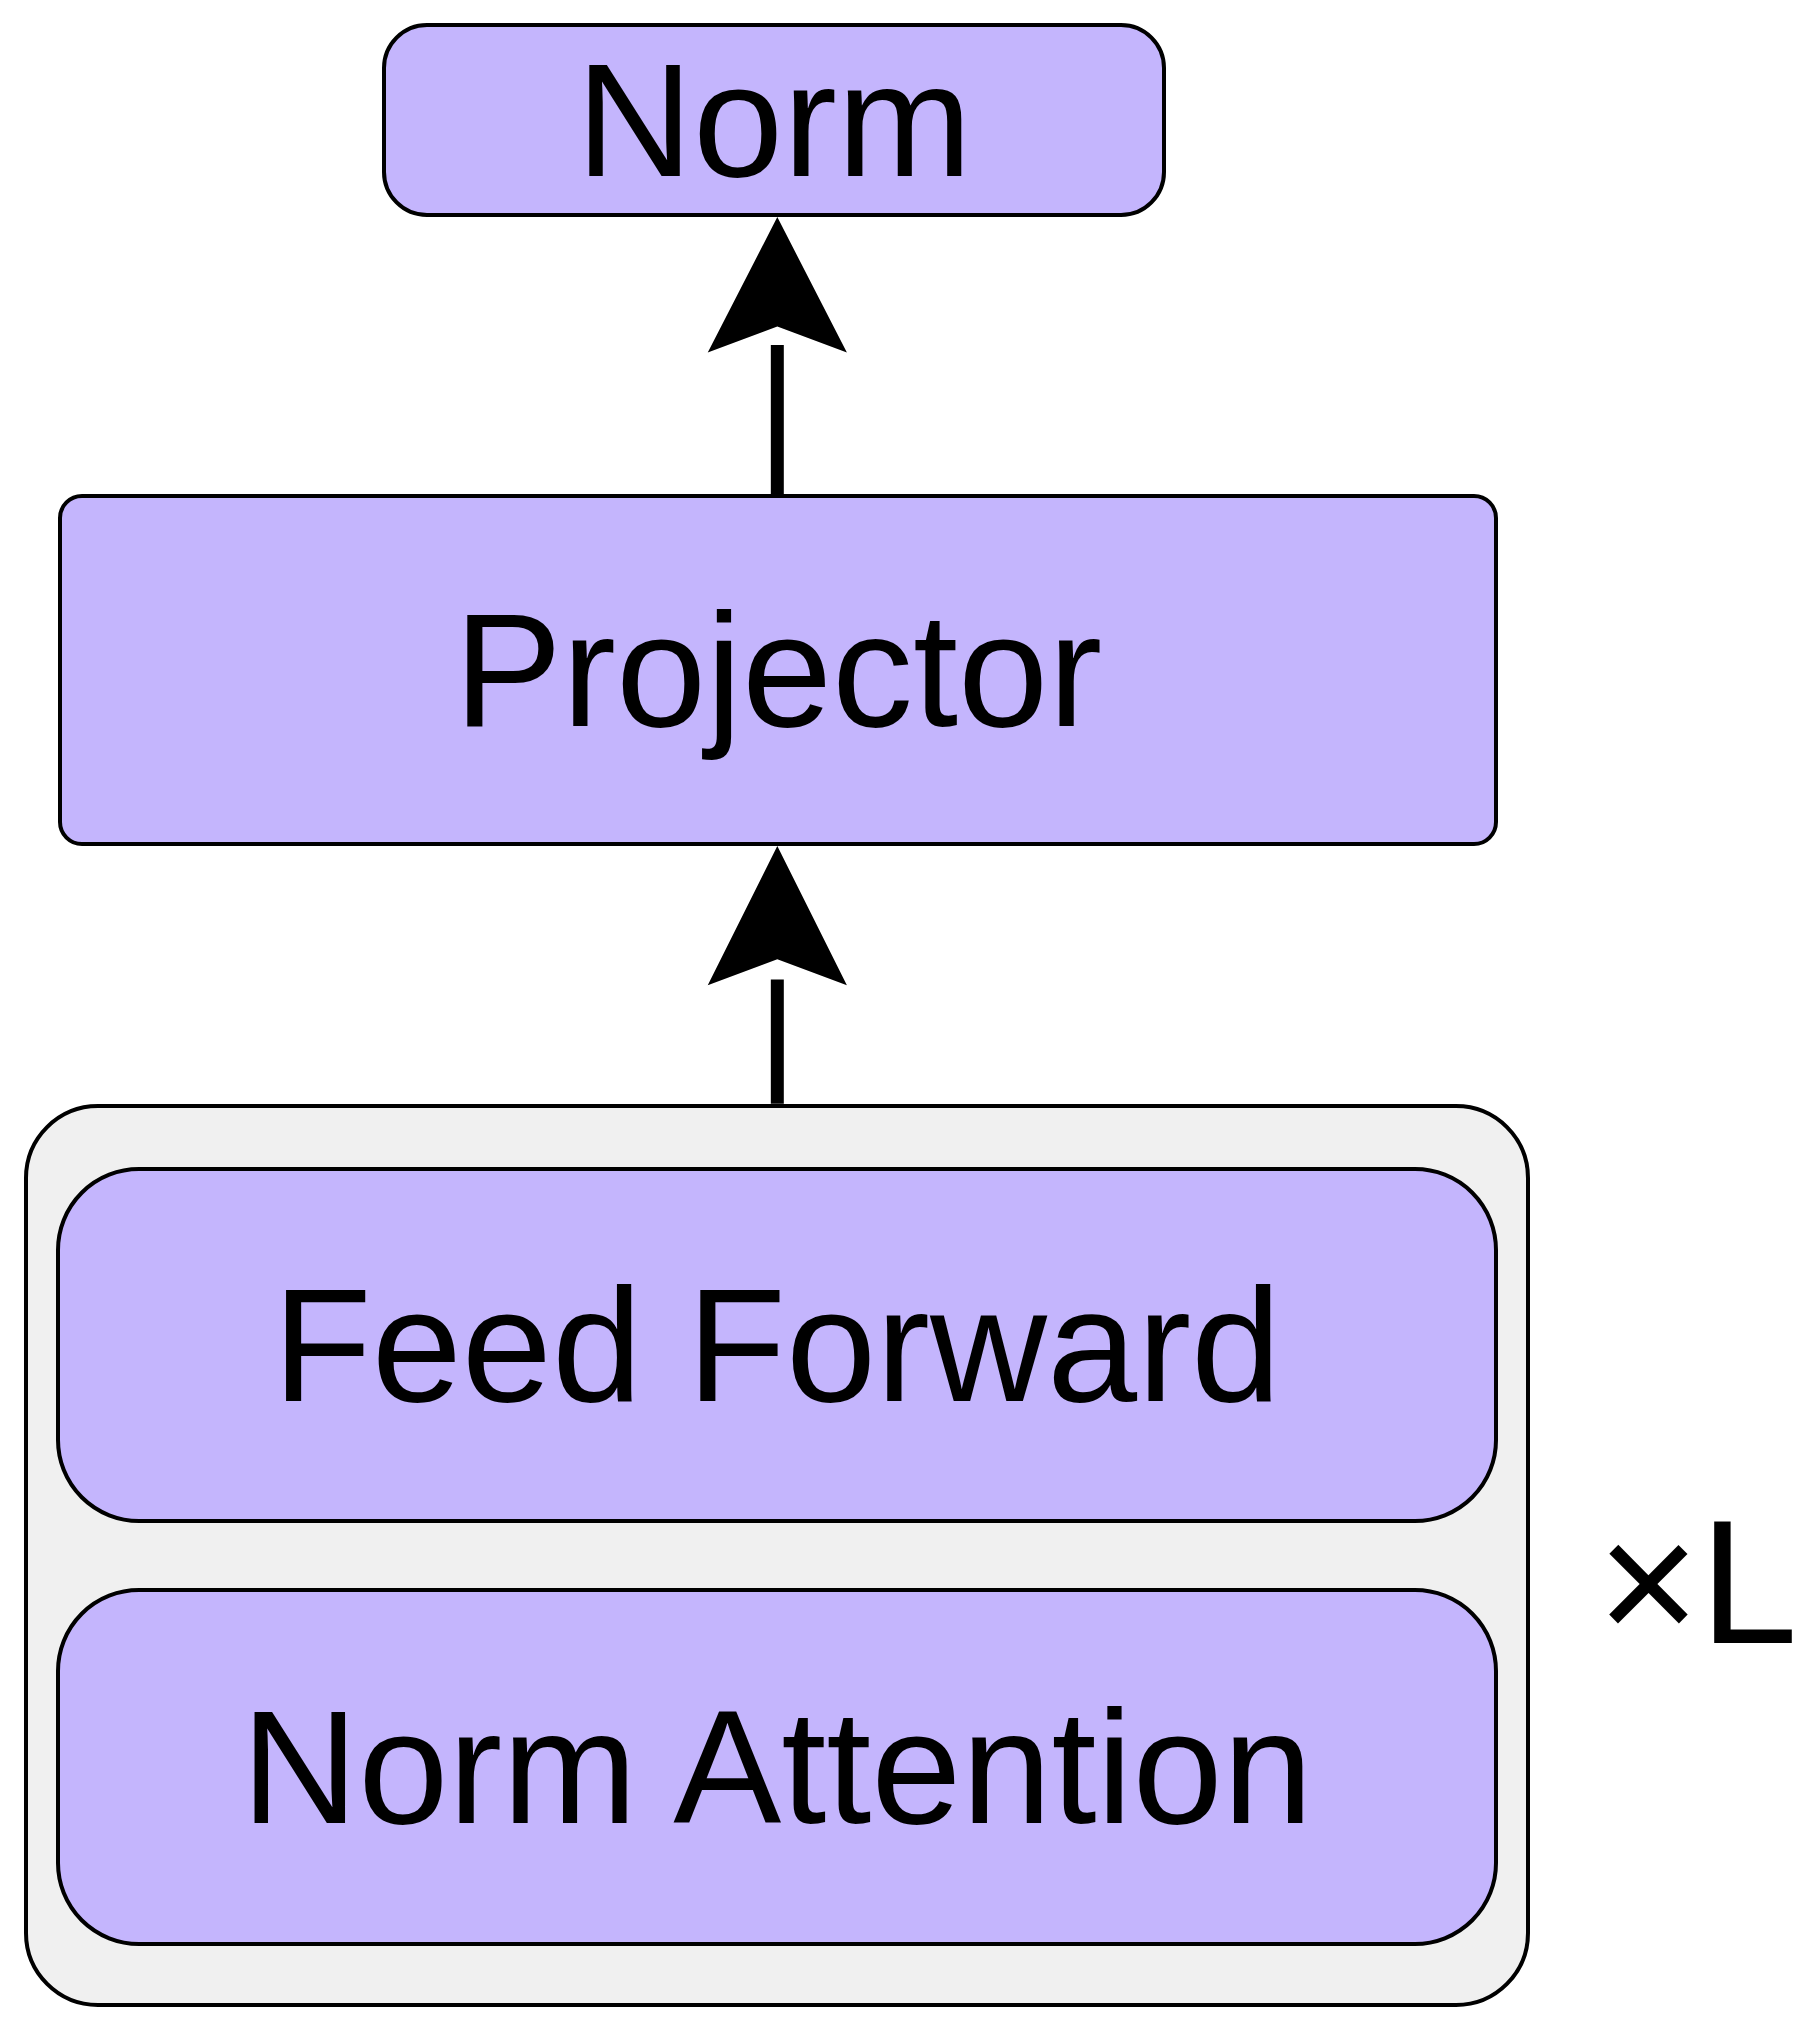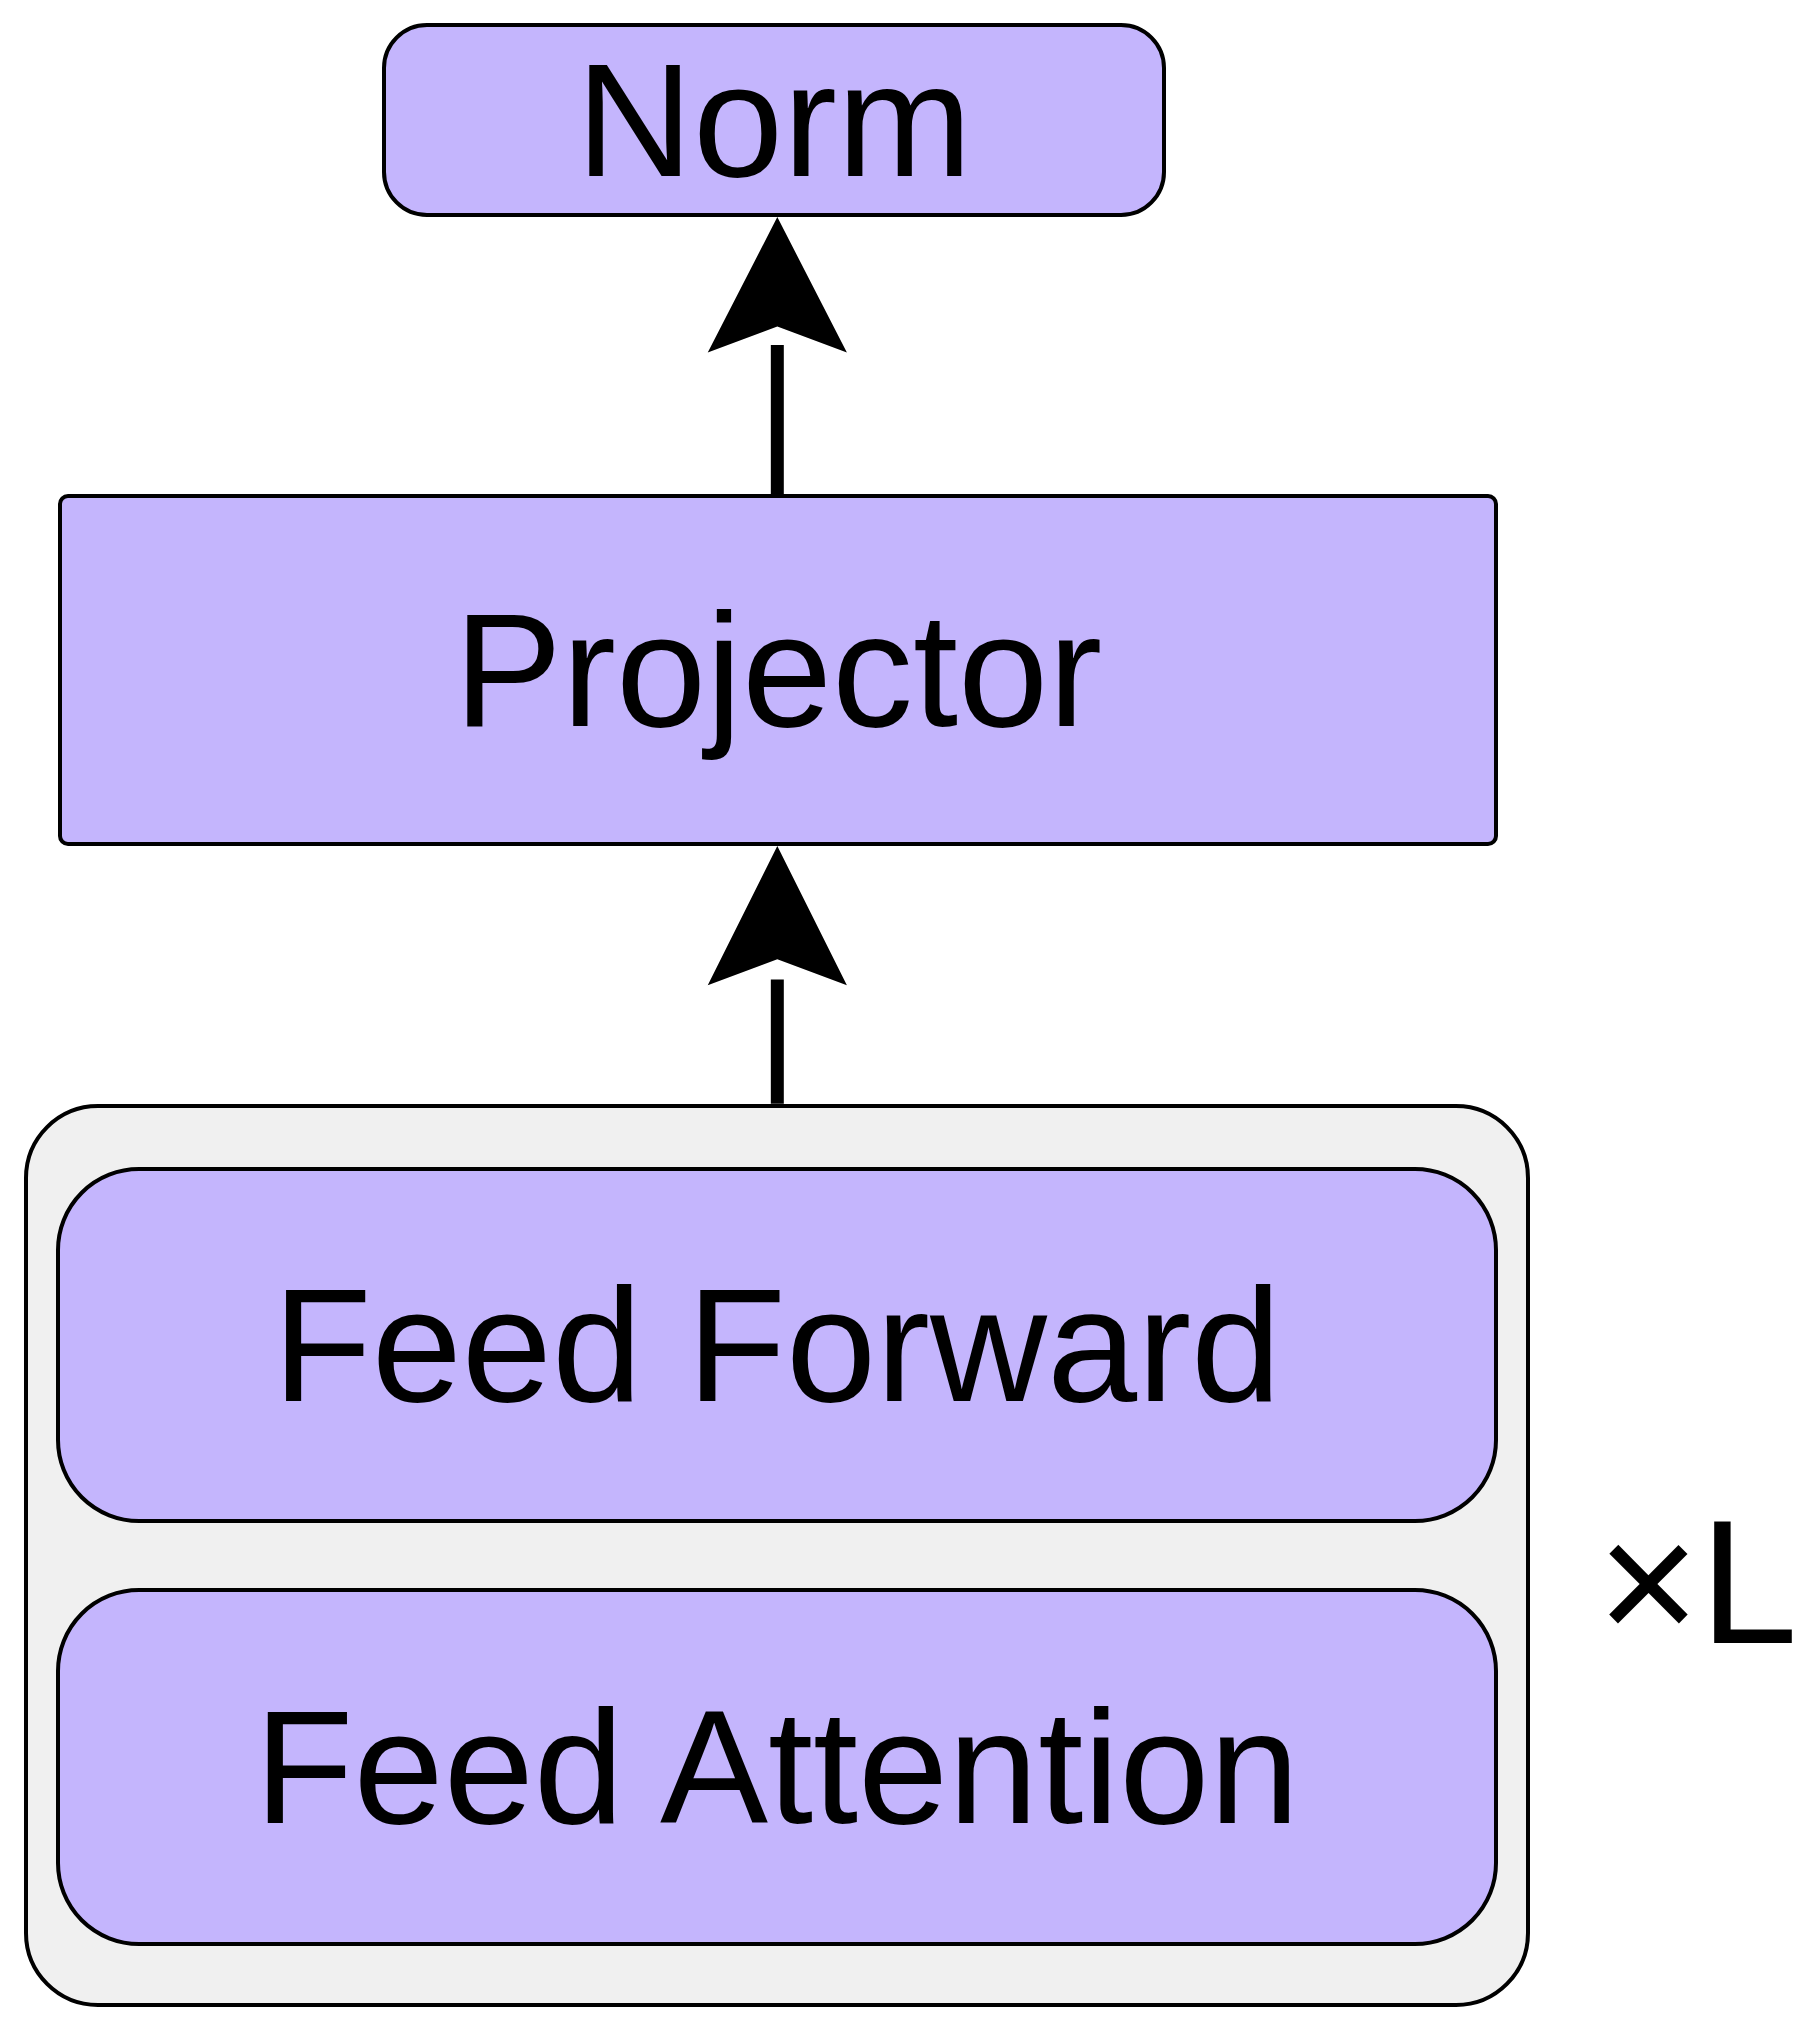"Projector" #projector-node { border-radius: 10px -> 24px }
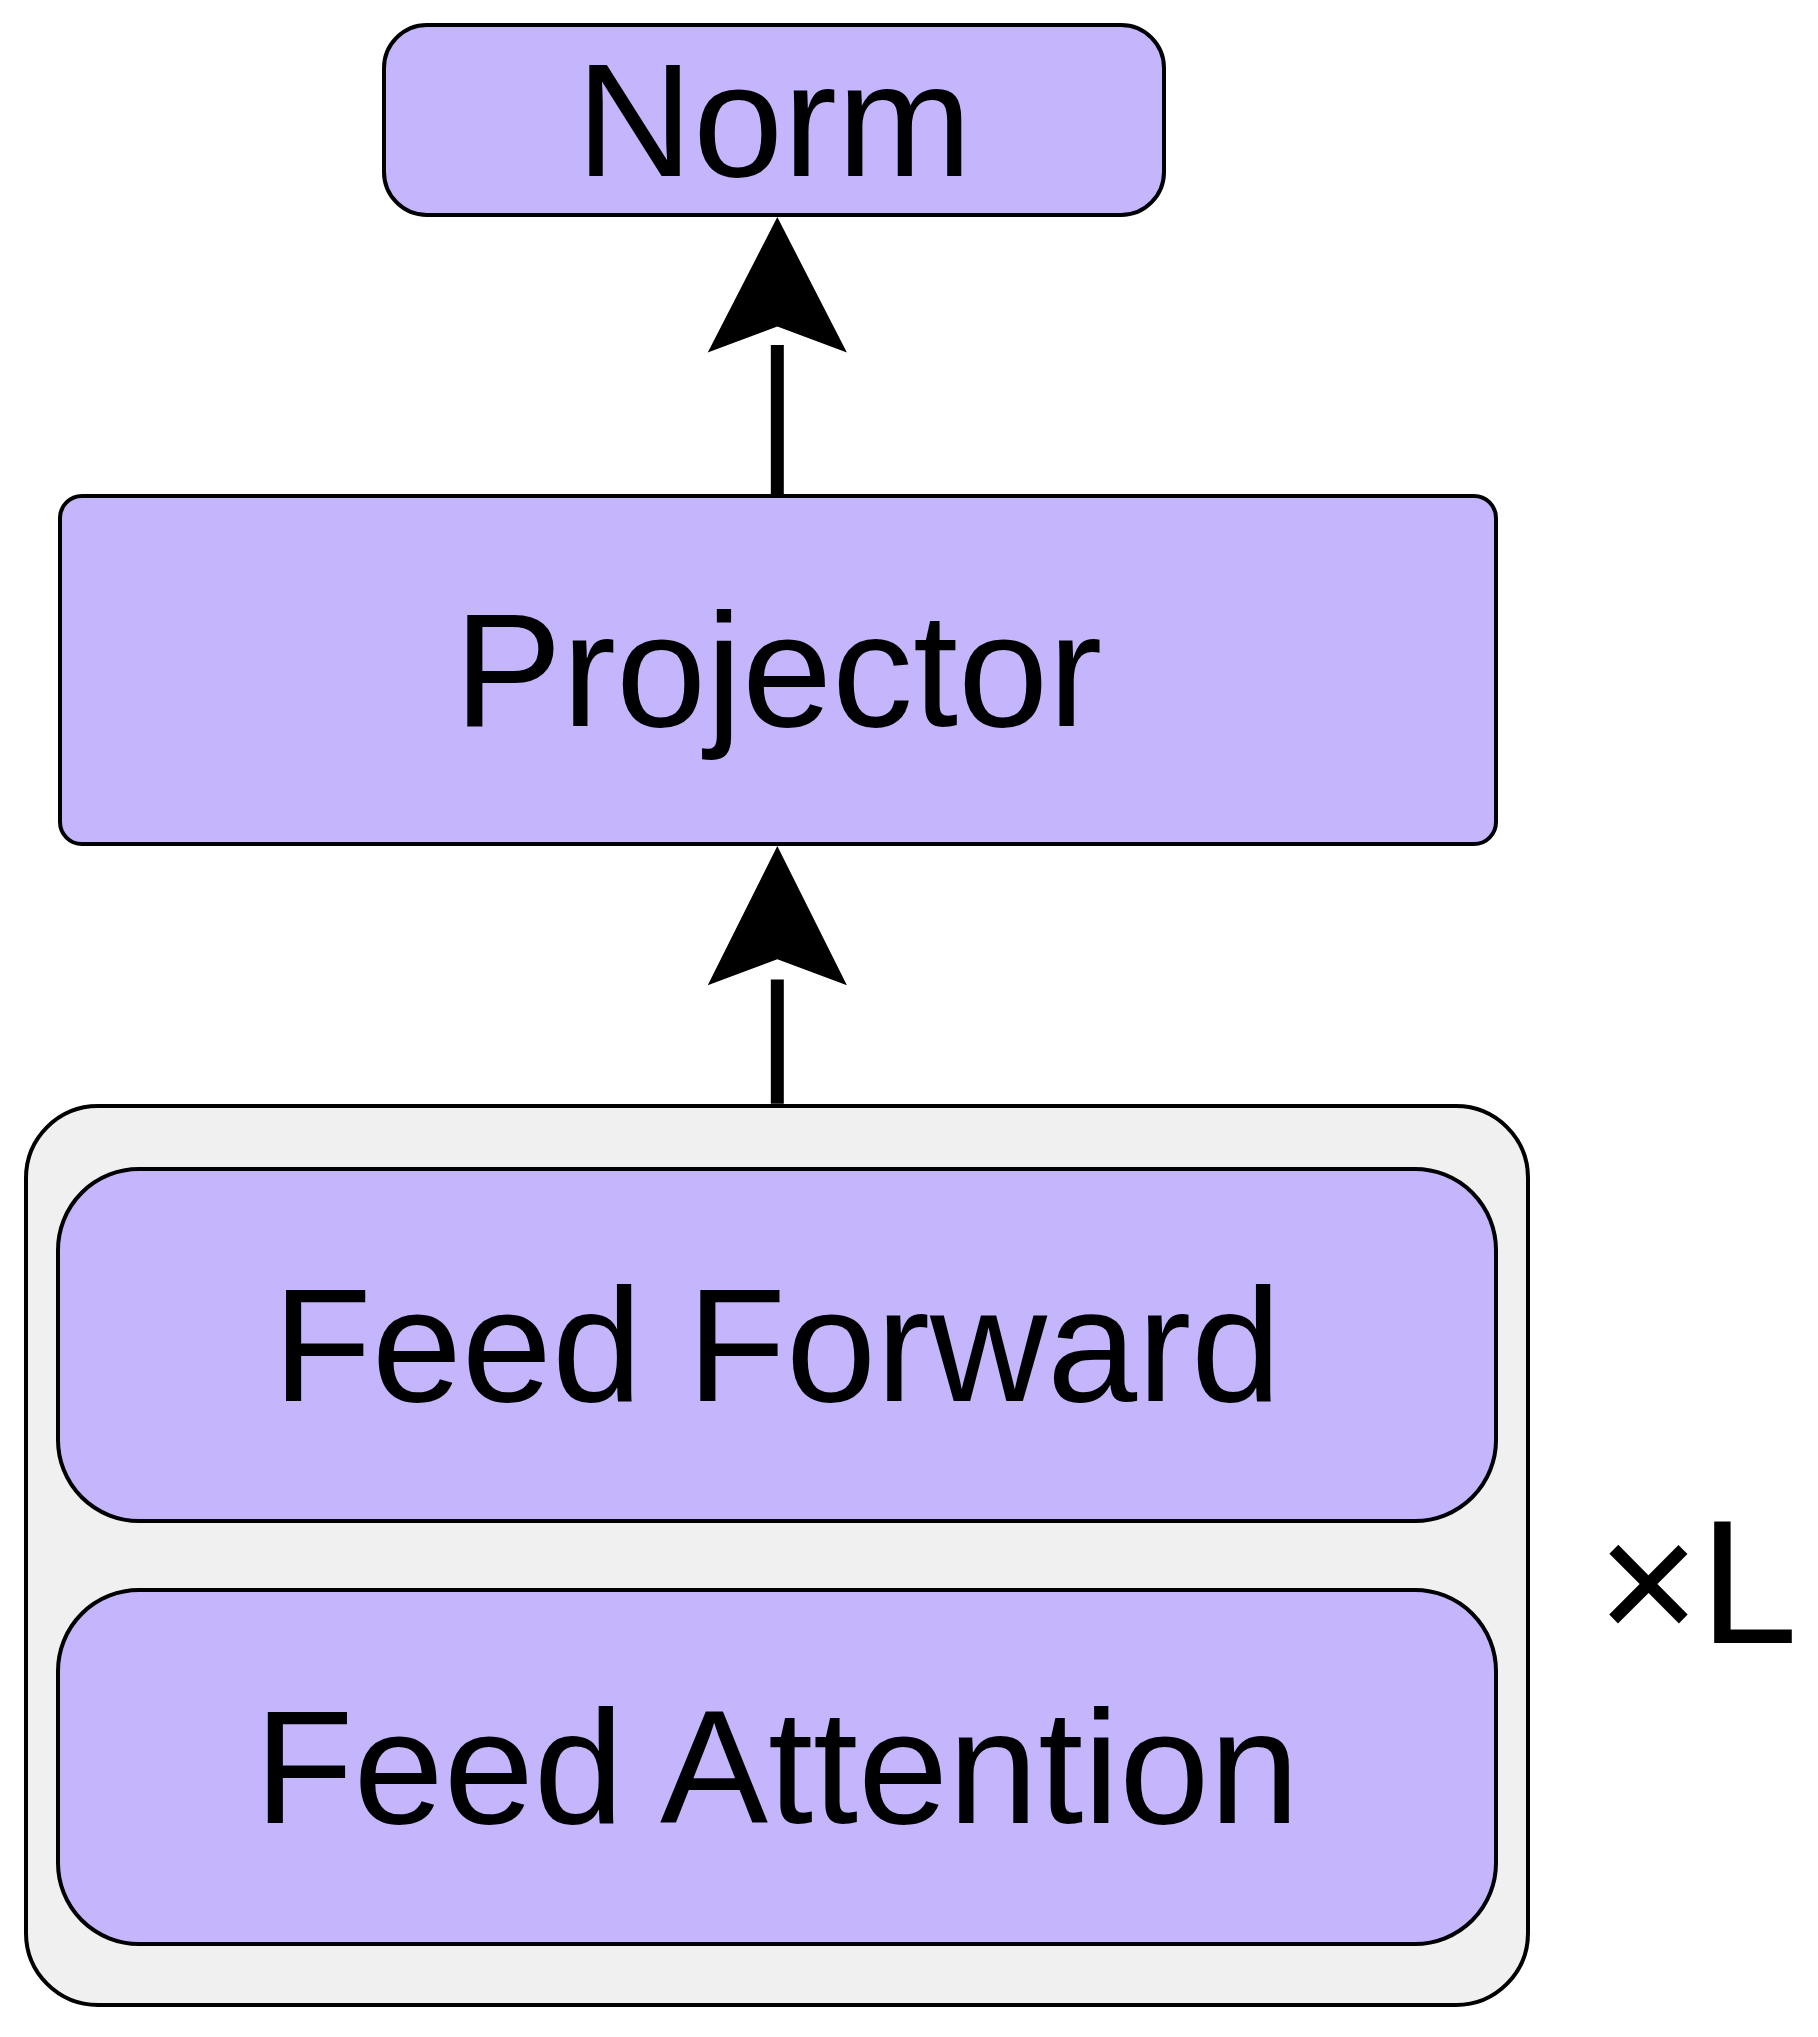"Feed Attention" span { text: Feed -> Norm }
